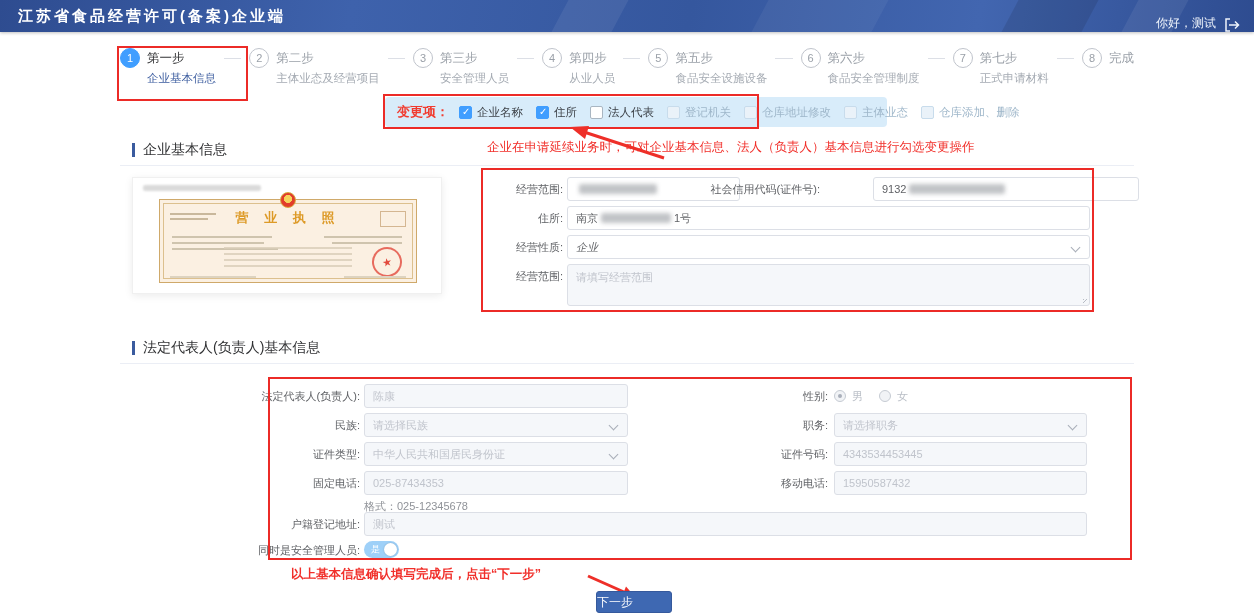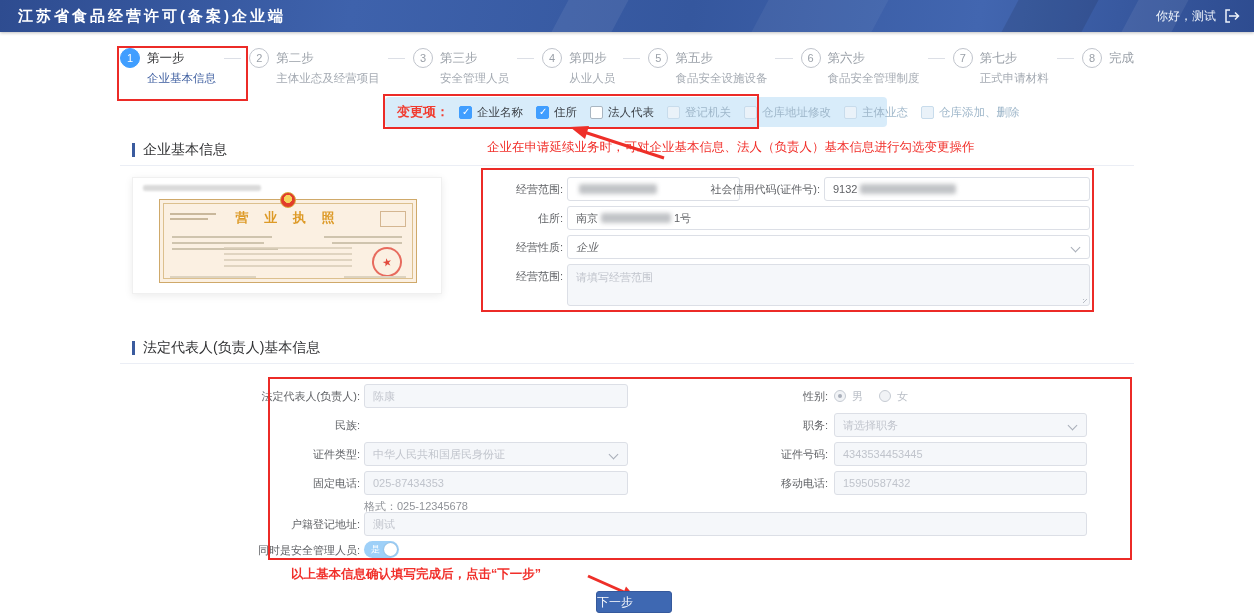"你好，测试" .hdr-right { align-items: center -> flex-end }
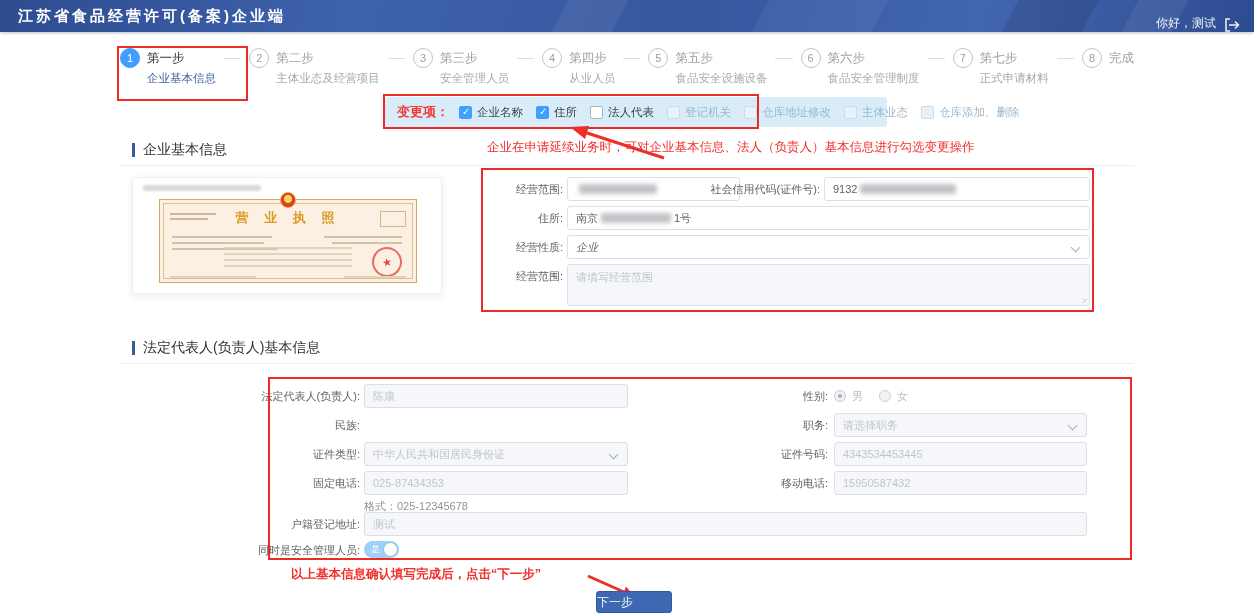"9132" div.fctrl { left: 824px -> 873px }
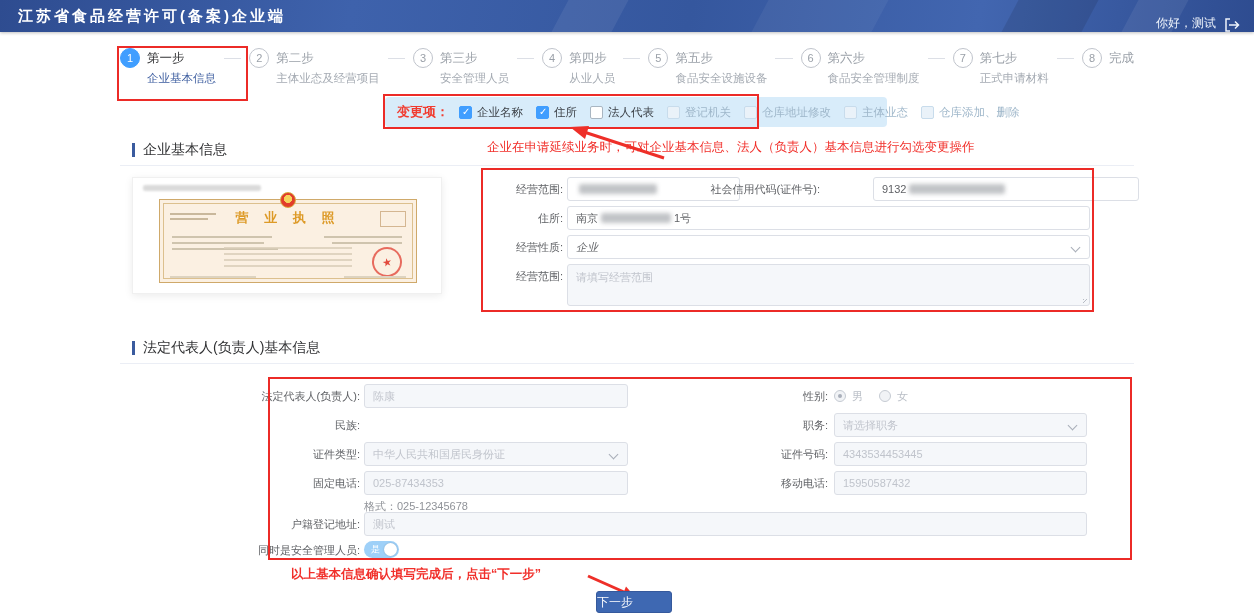"请选择民族" div.fctrl { html: none -> <div><span>请选择民族</span><span></span></div> }
